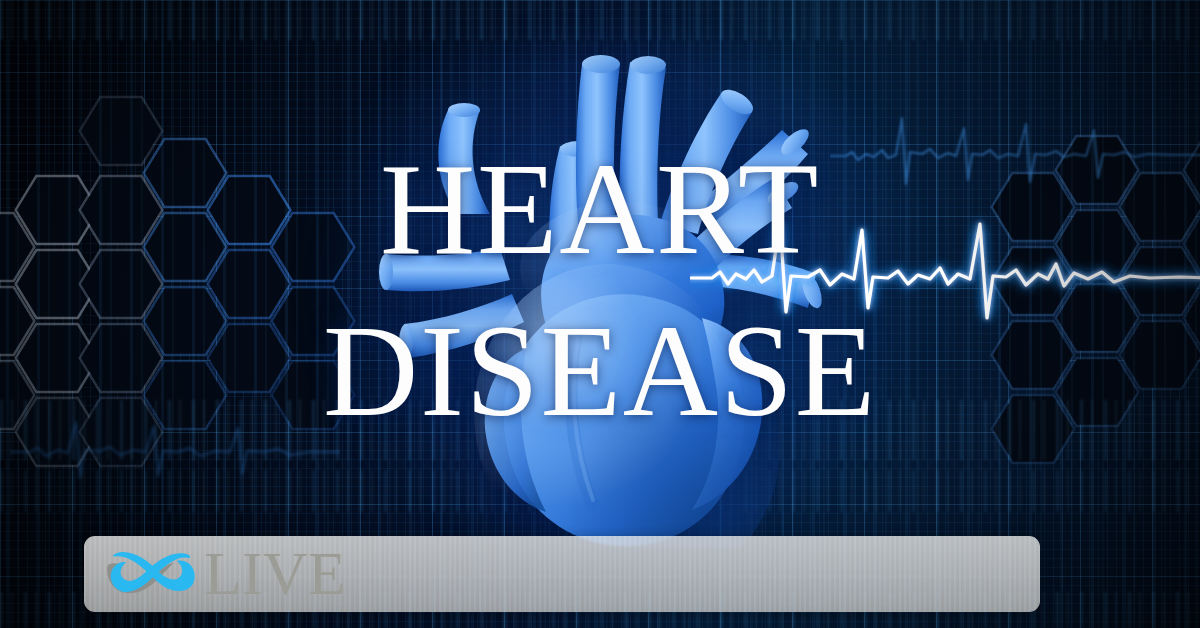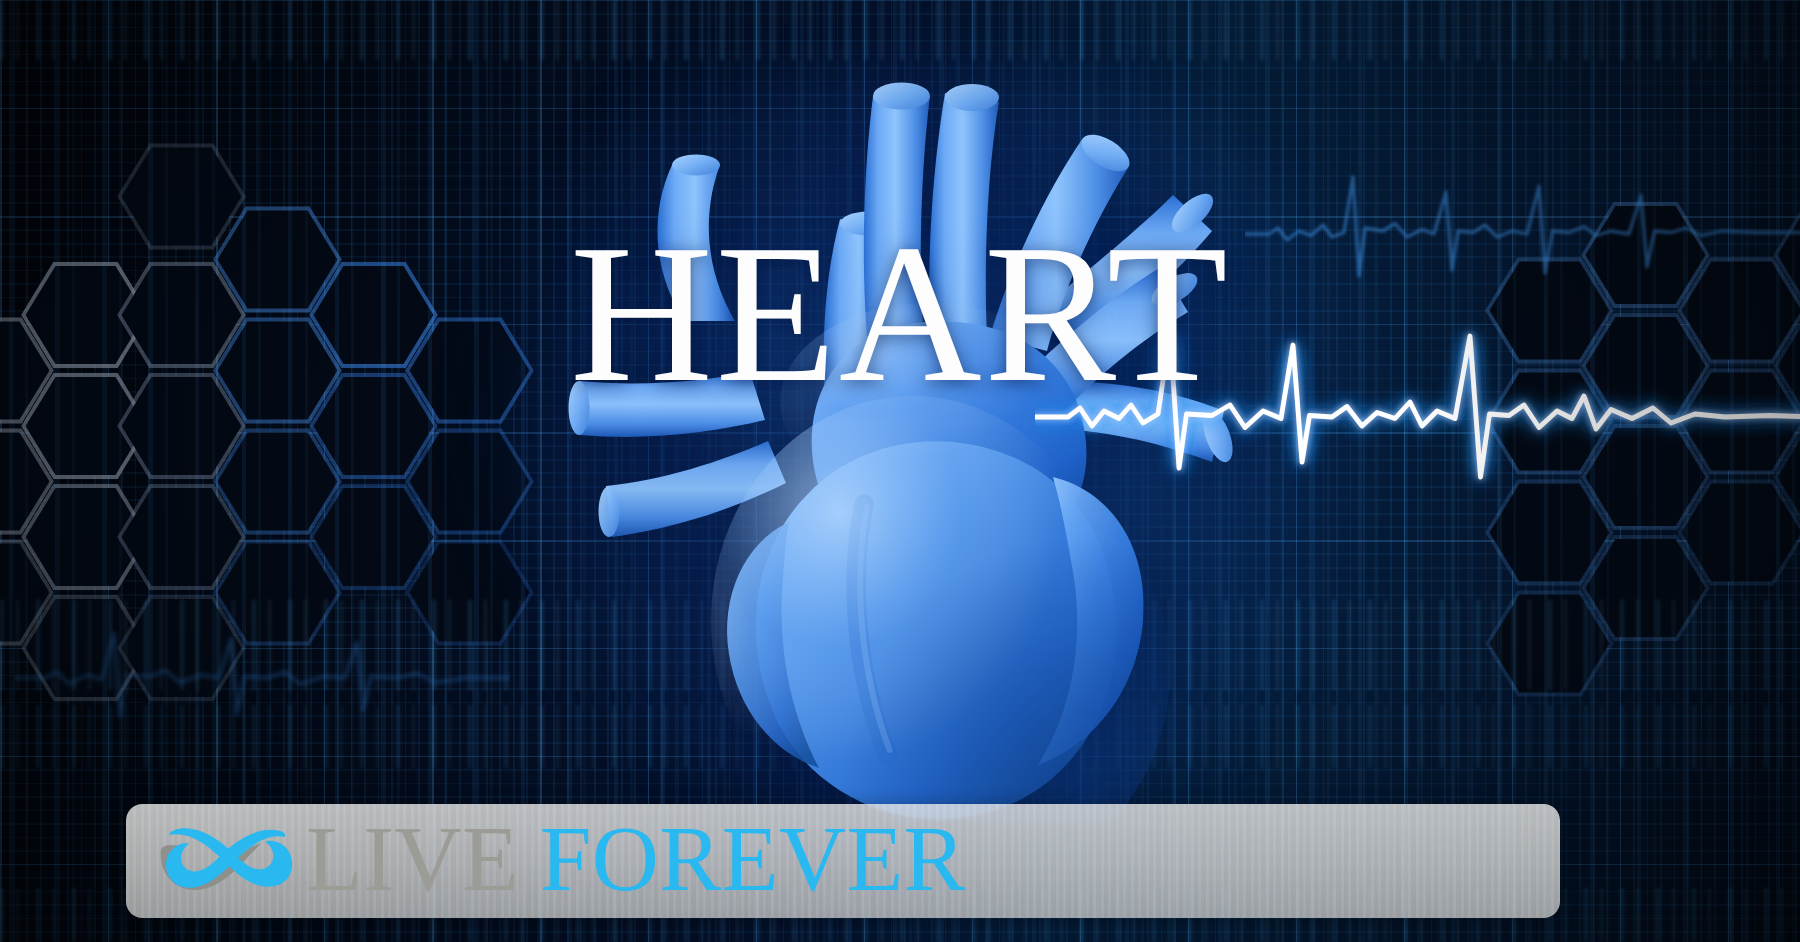"DISEASE" div.title { html: none -> <div>DISEASE</div> }
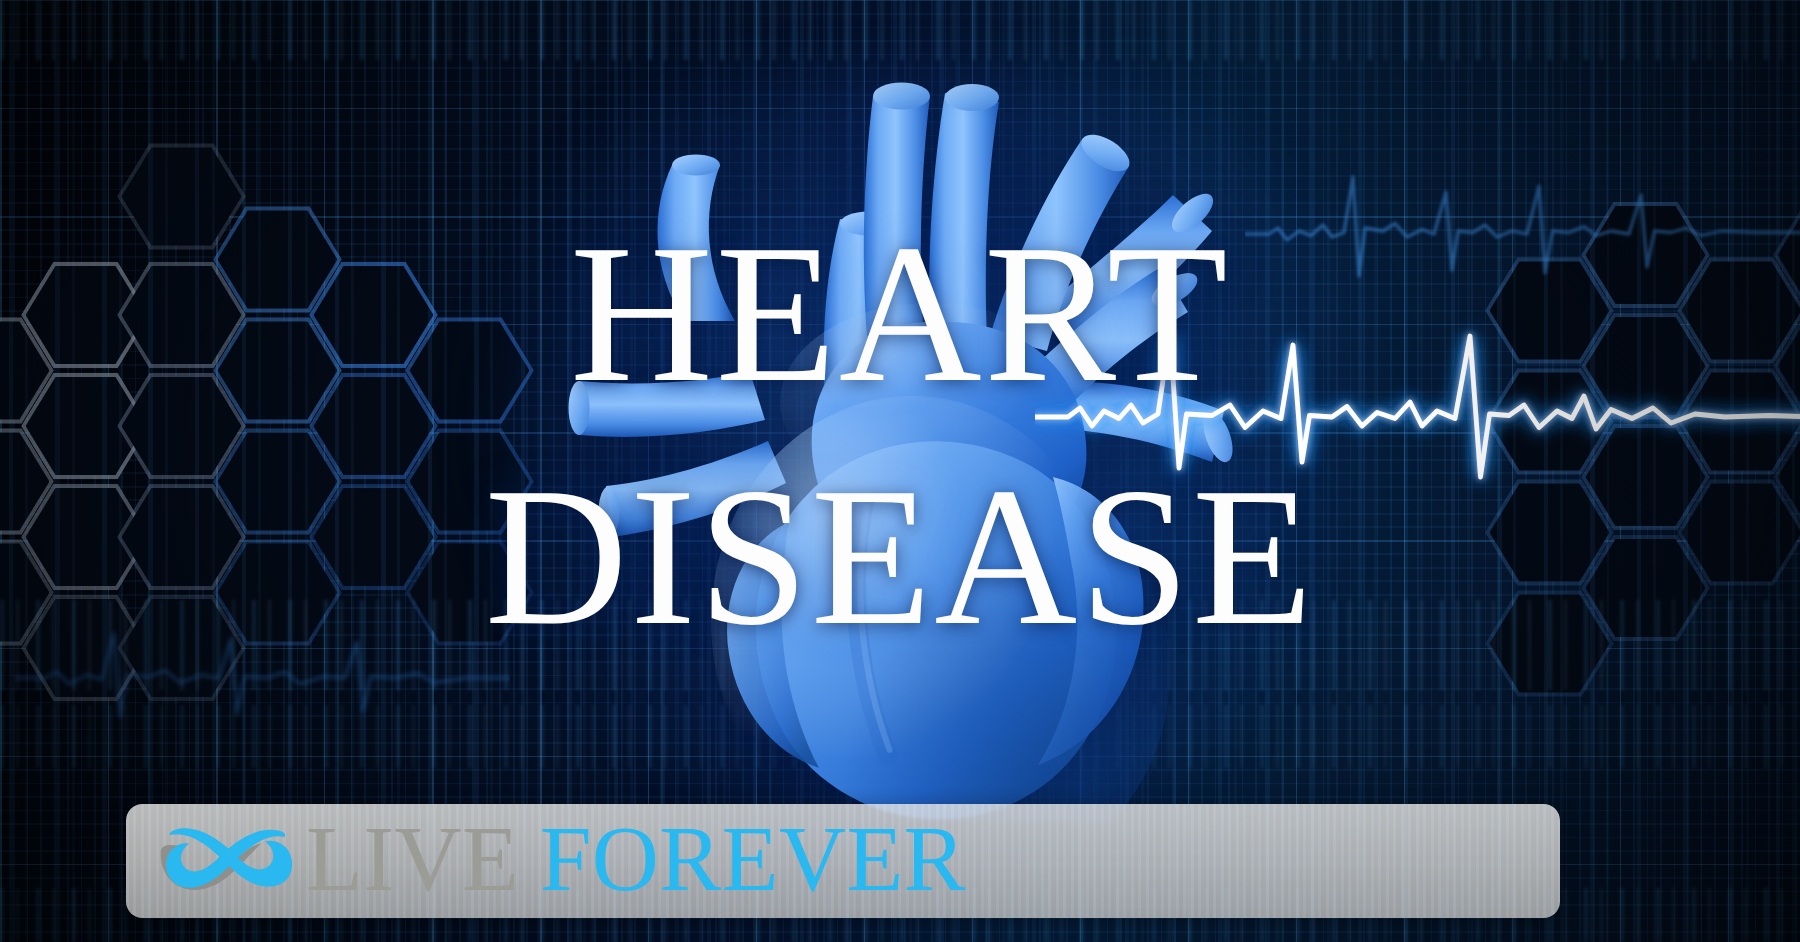"FOREVER" span.lt-cyan { html: <span>FOREVER</span> -> none }
